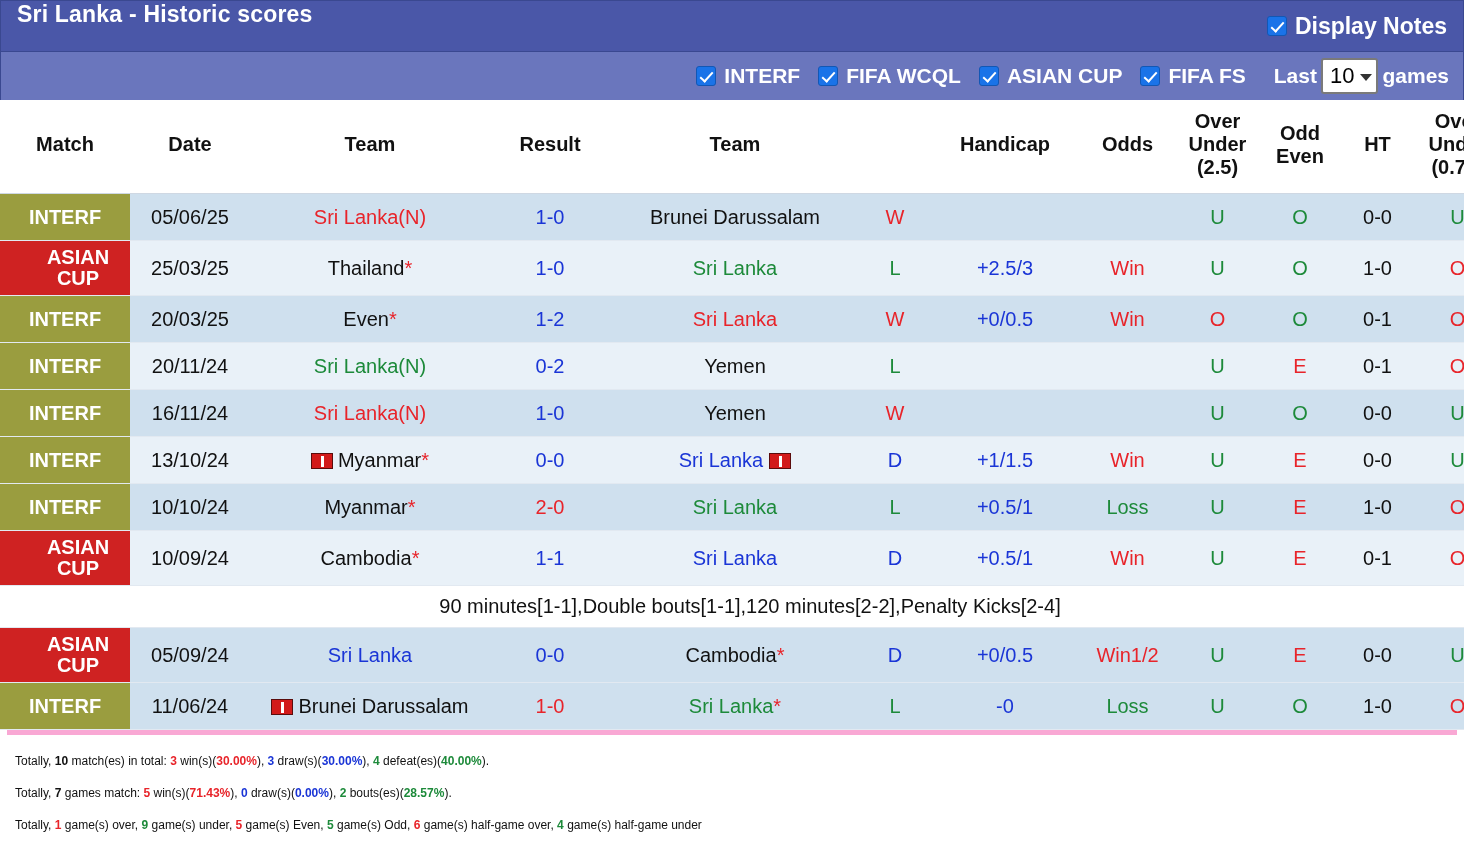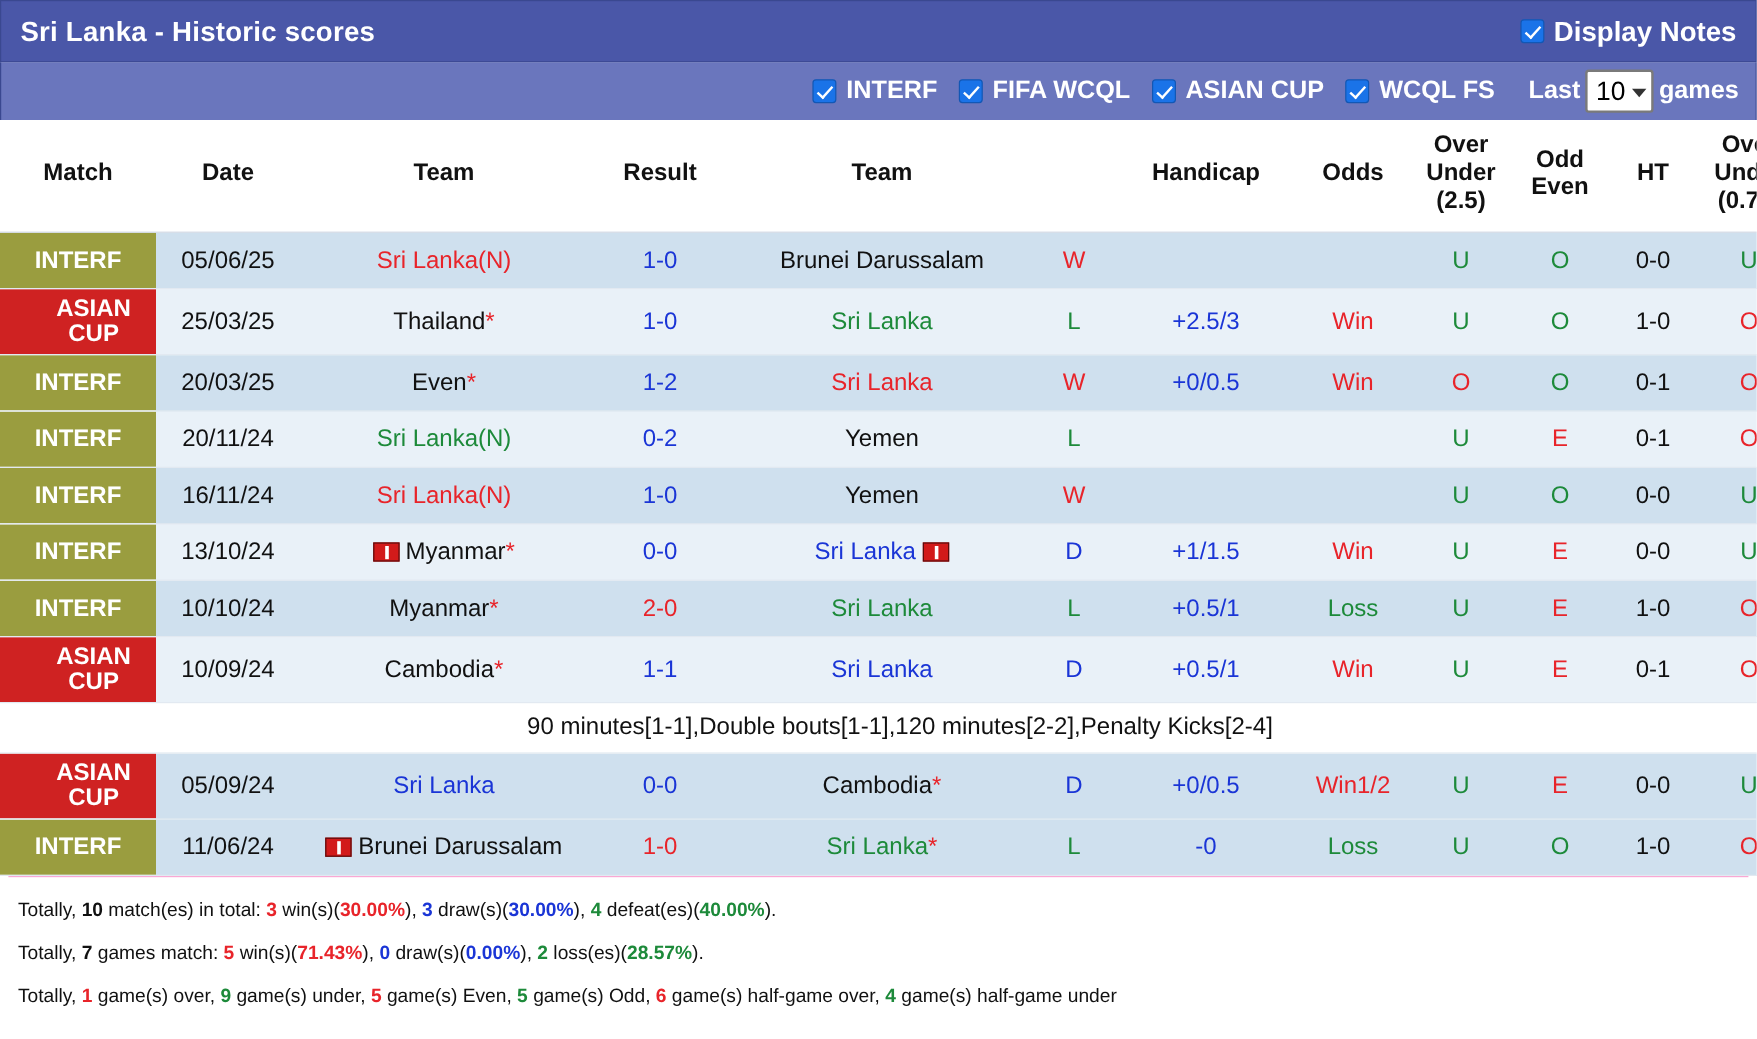"Sri Lanka - Historic scores" .titlebar { align-items: center -> none }
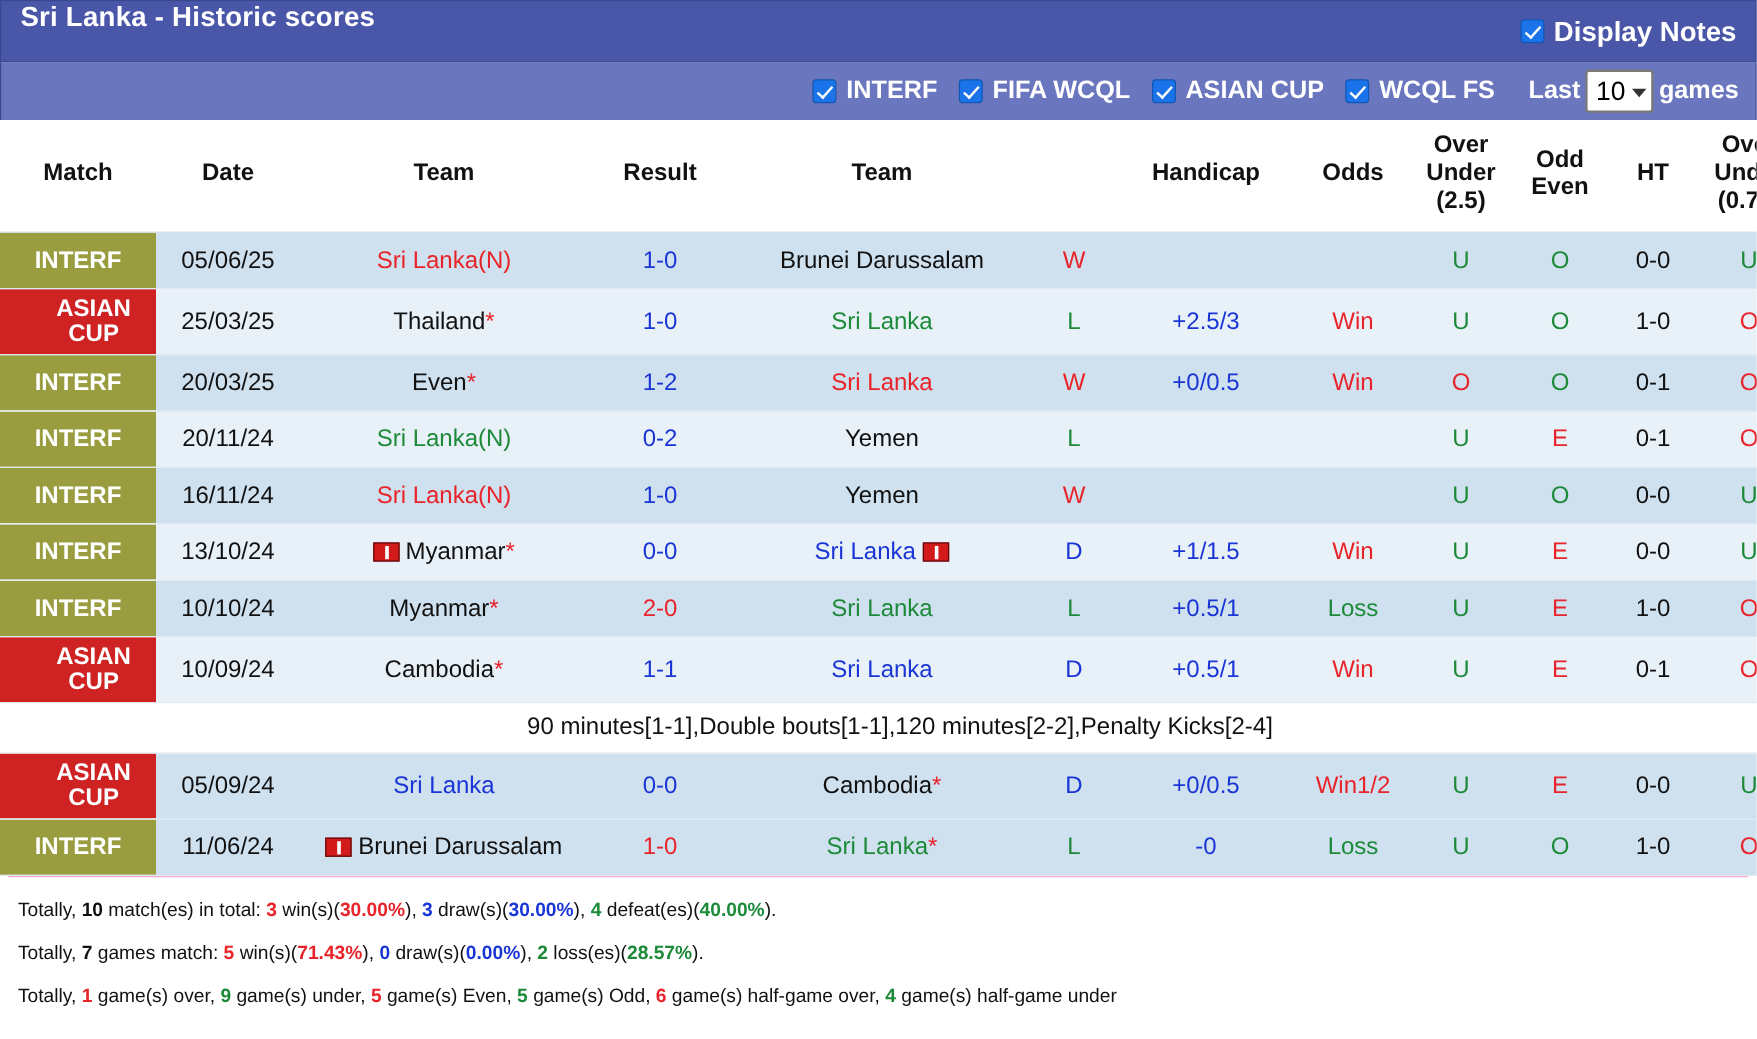"WCQL FS" span { text: WCQL -> FIFA }
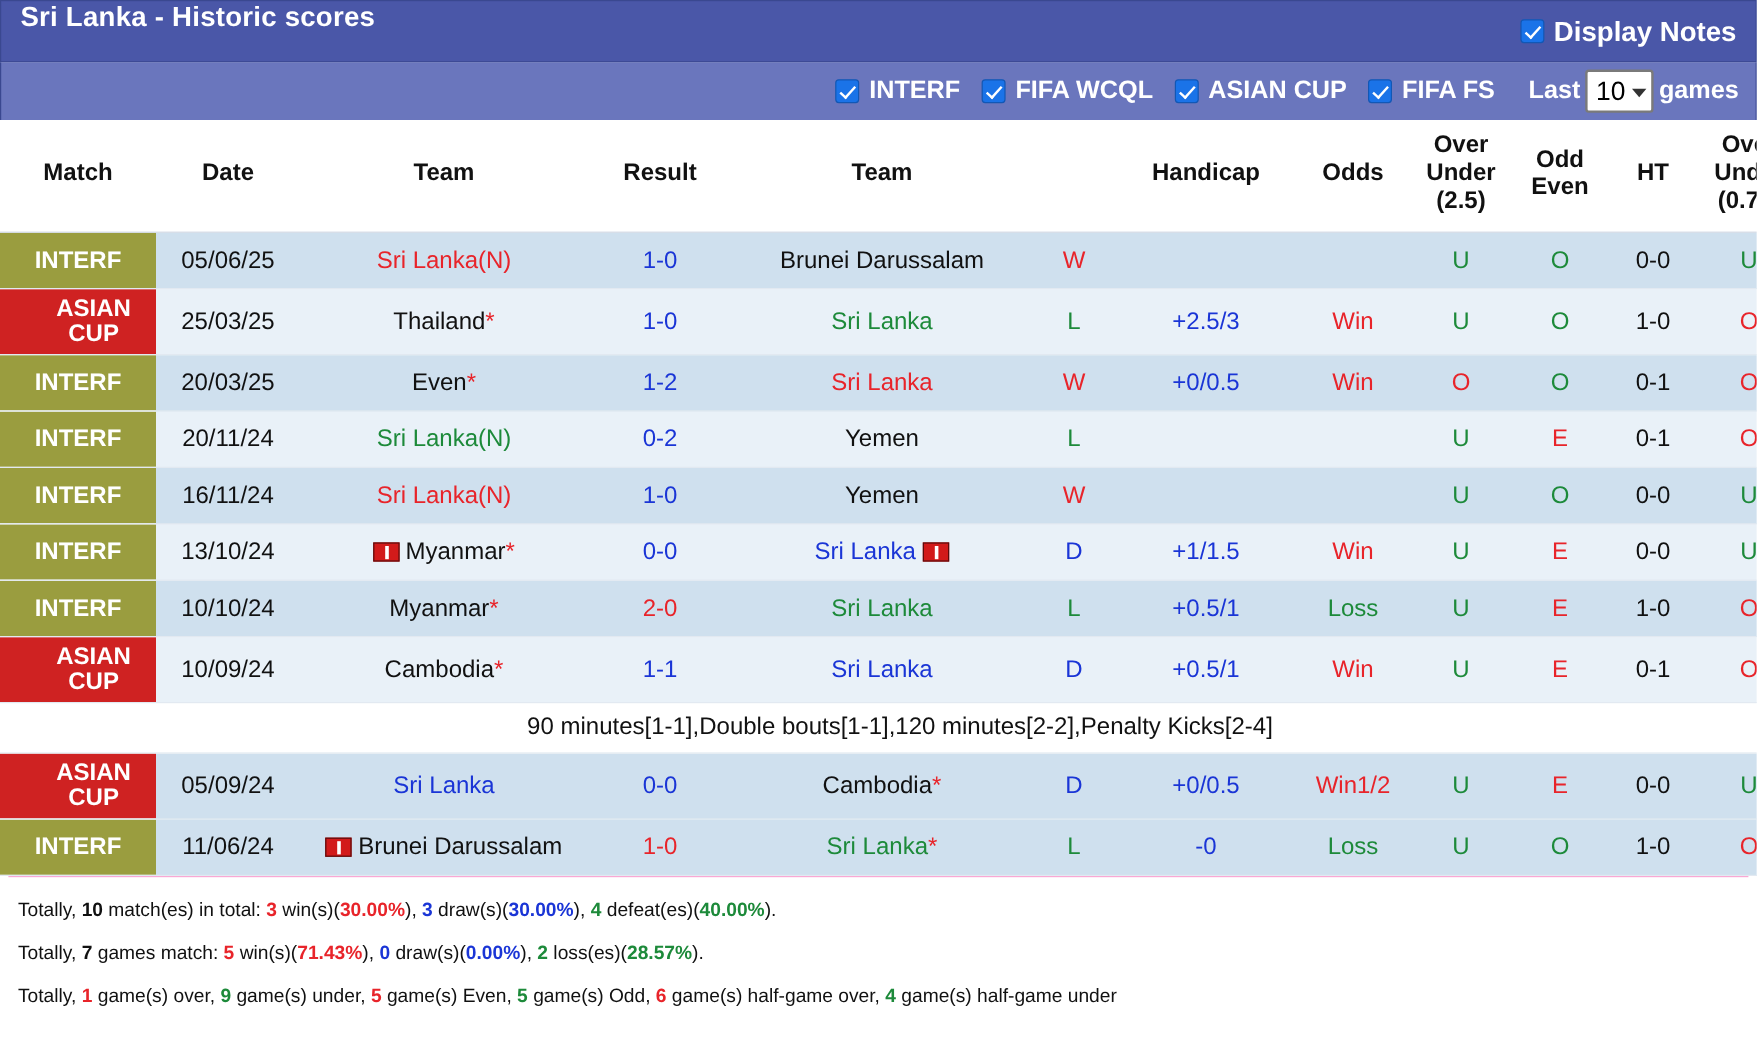"Totally, 10 match(es) in total:" .summary { border-top: 1px solid #f9a8d4 -> 5px solid #f9a8d4; font-size: 16px -> 12px }
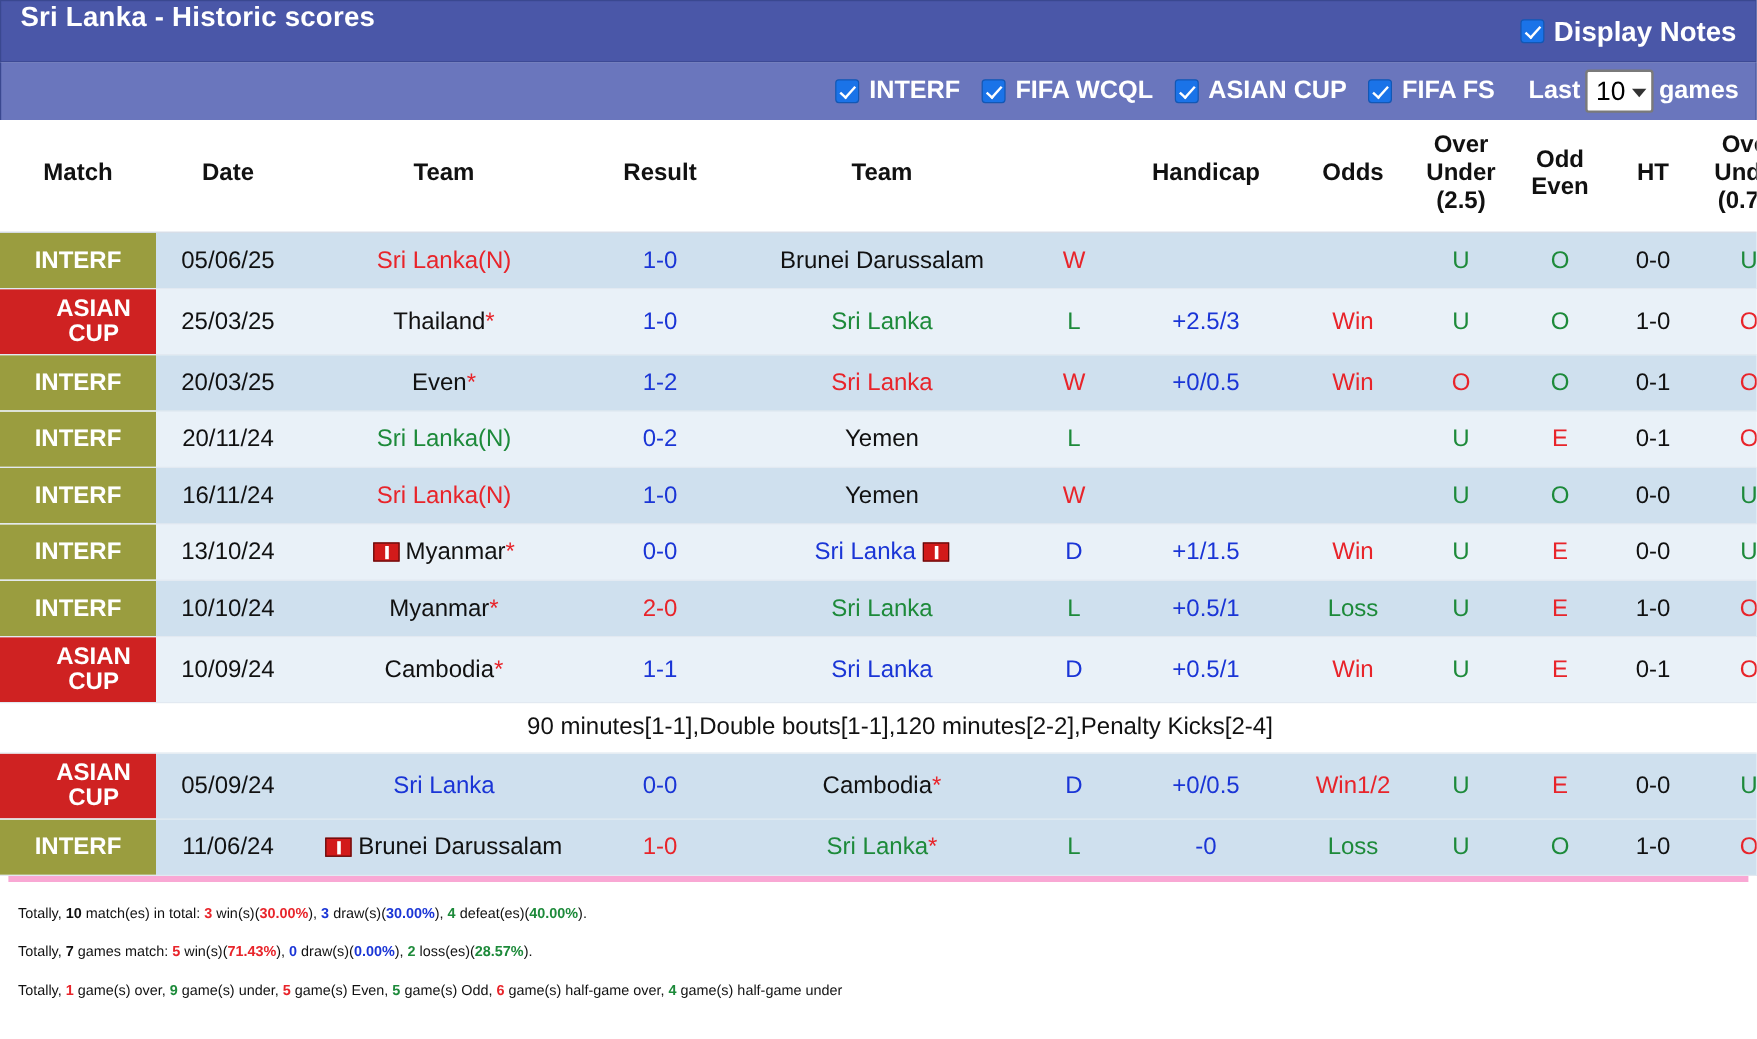"loss(es)(" span { text: loss -> bouts }
